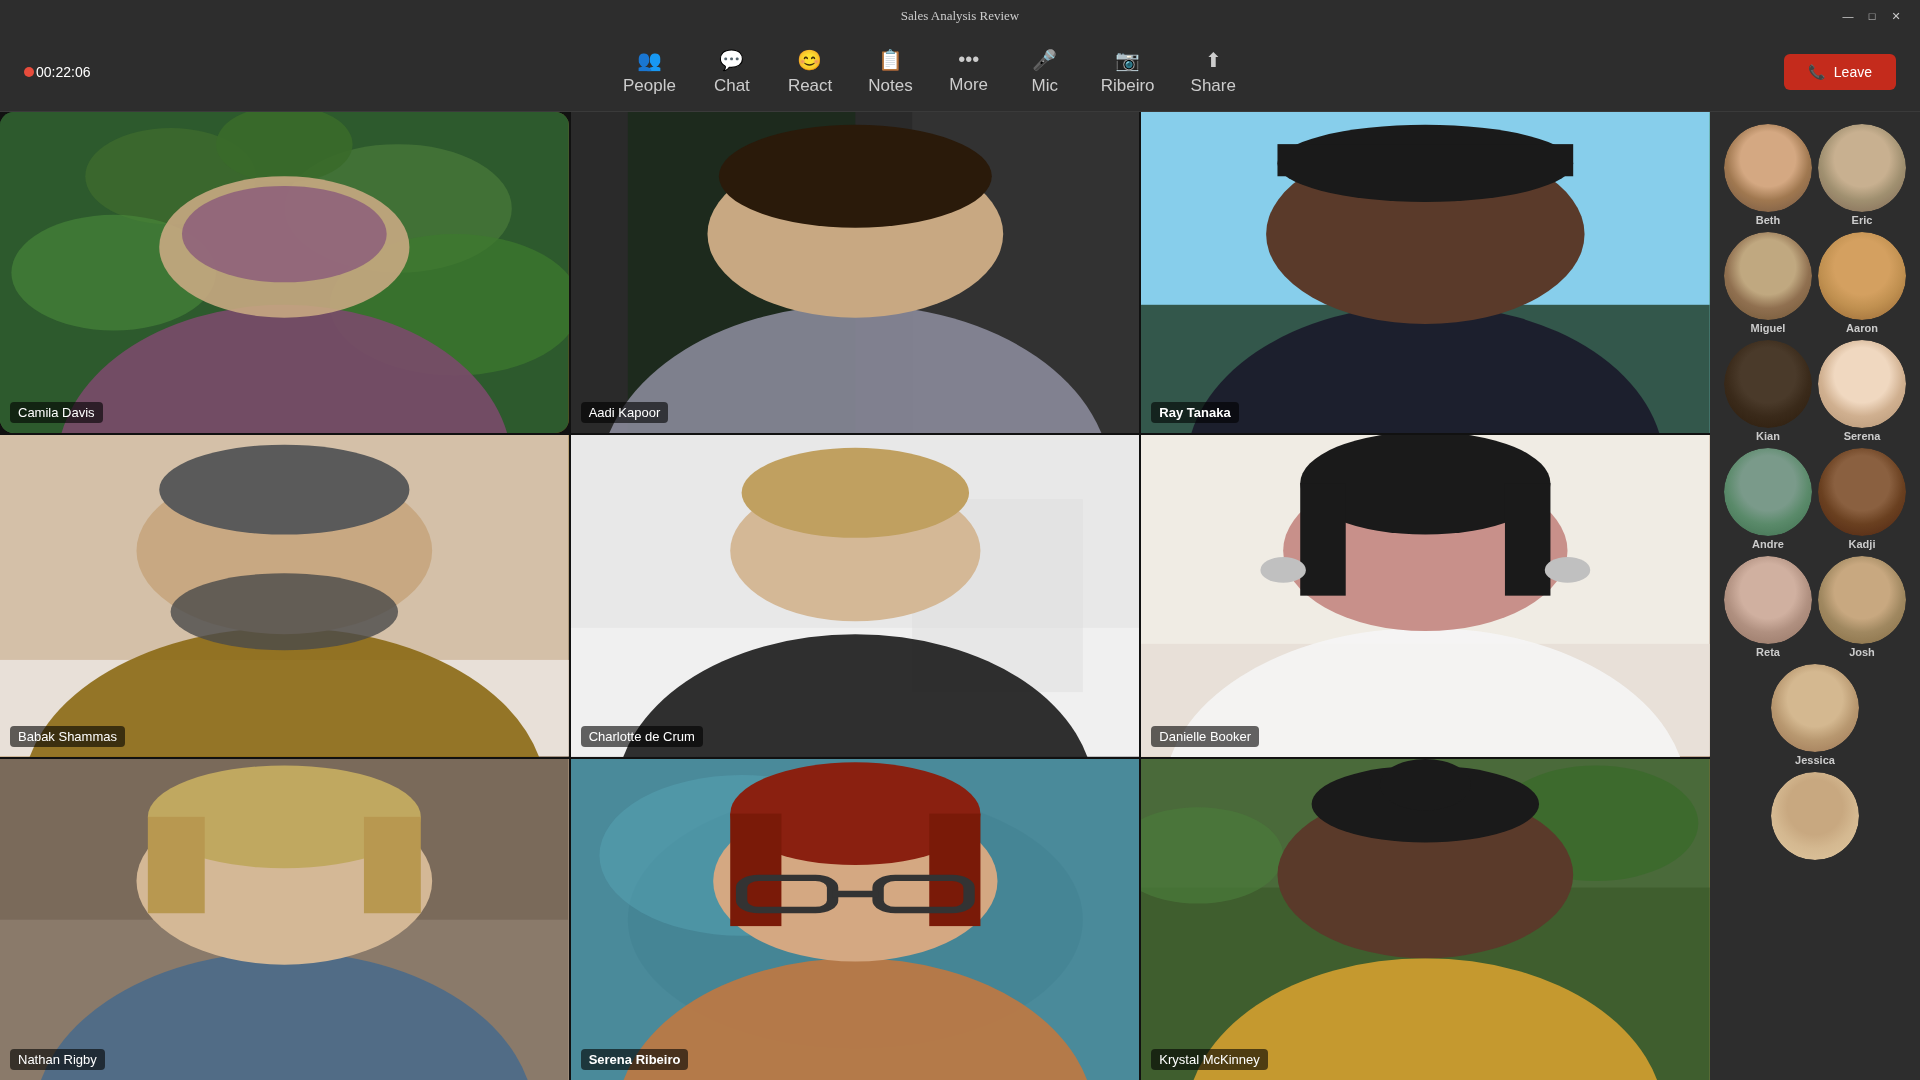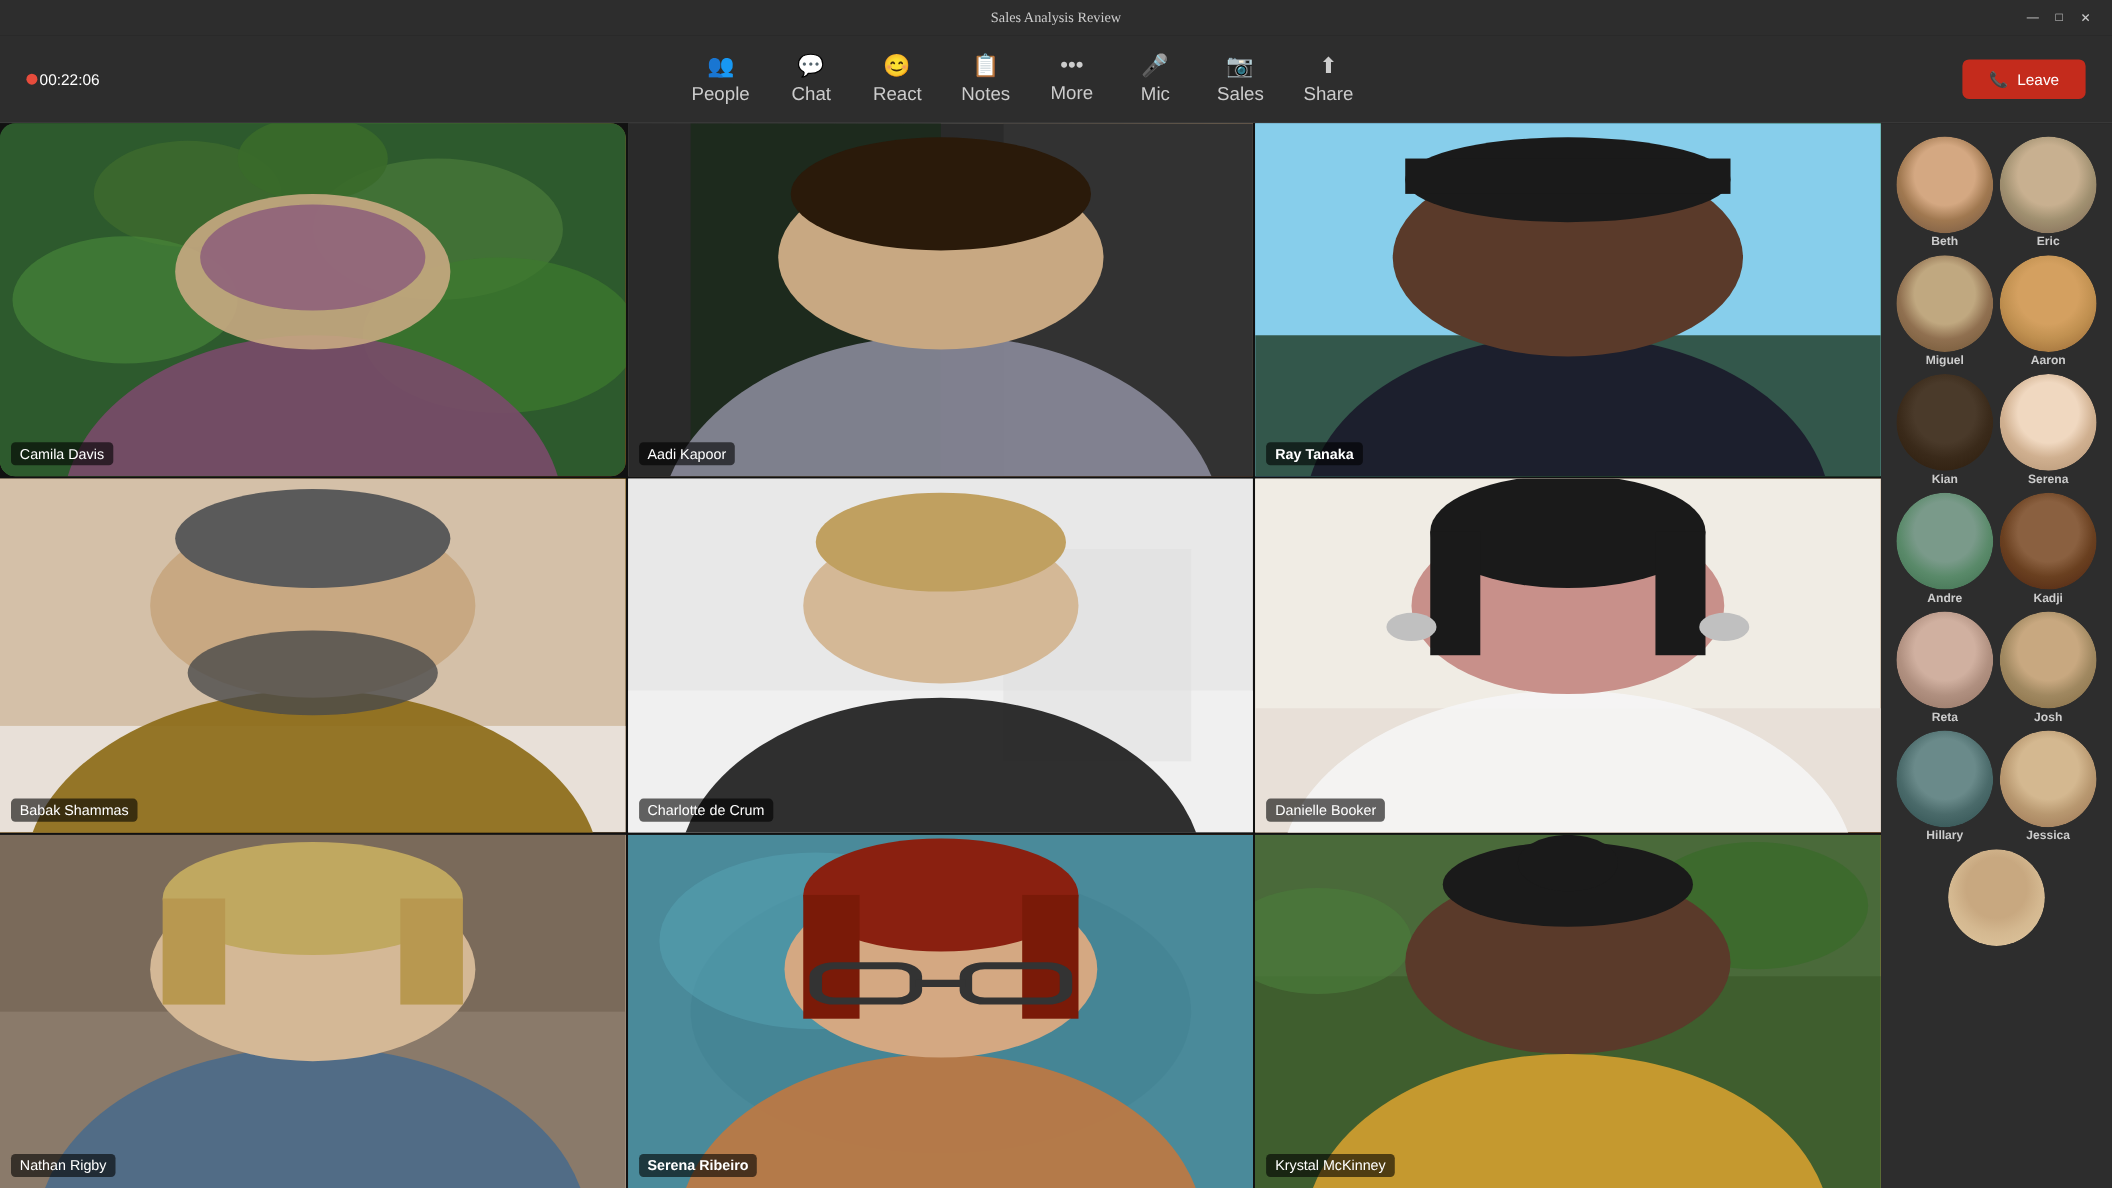"Sales" span.label { text: Sales -> Ribeiro }
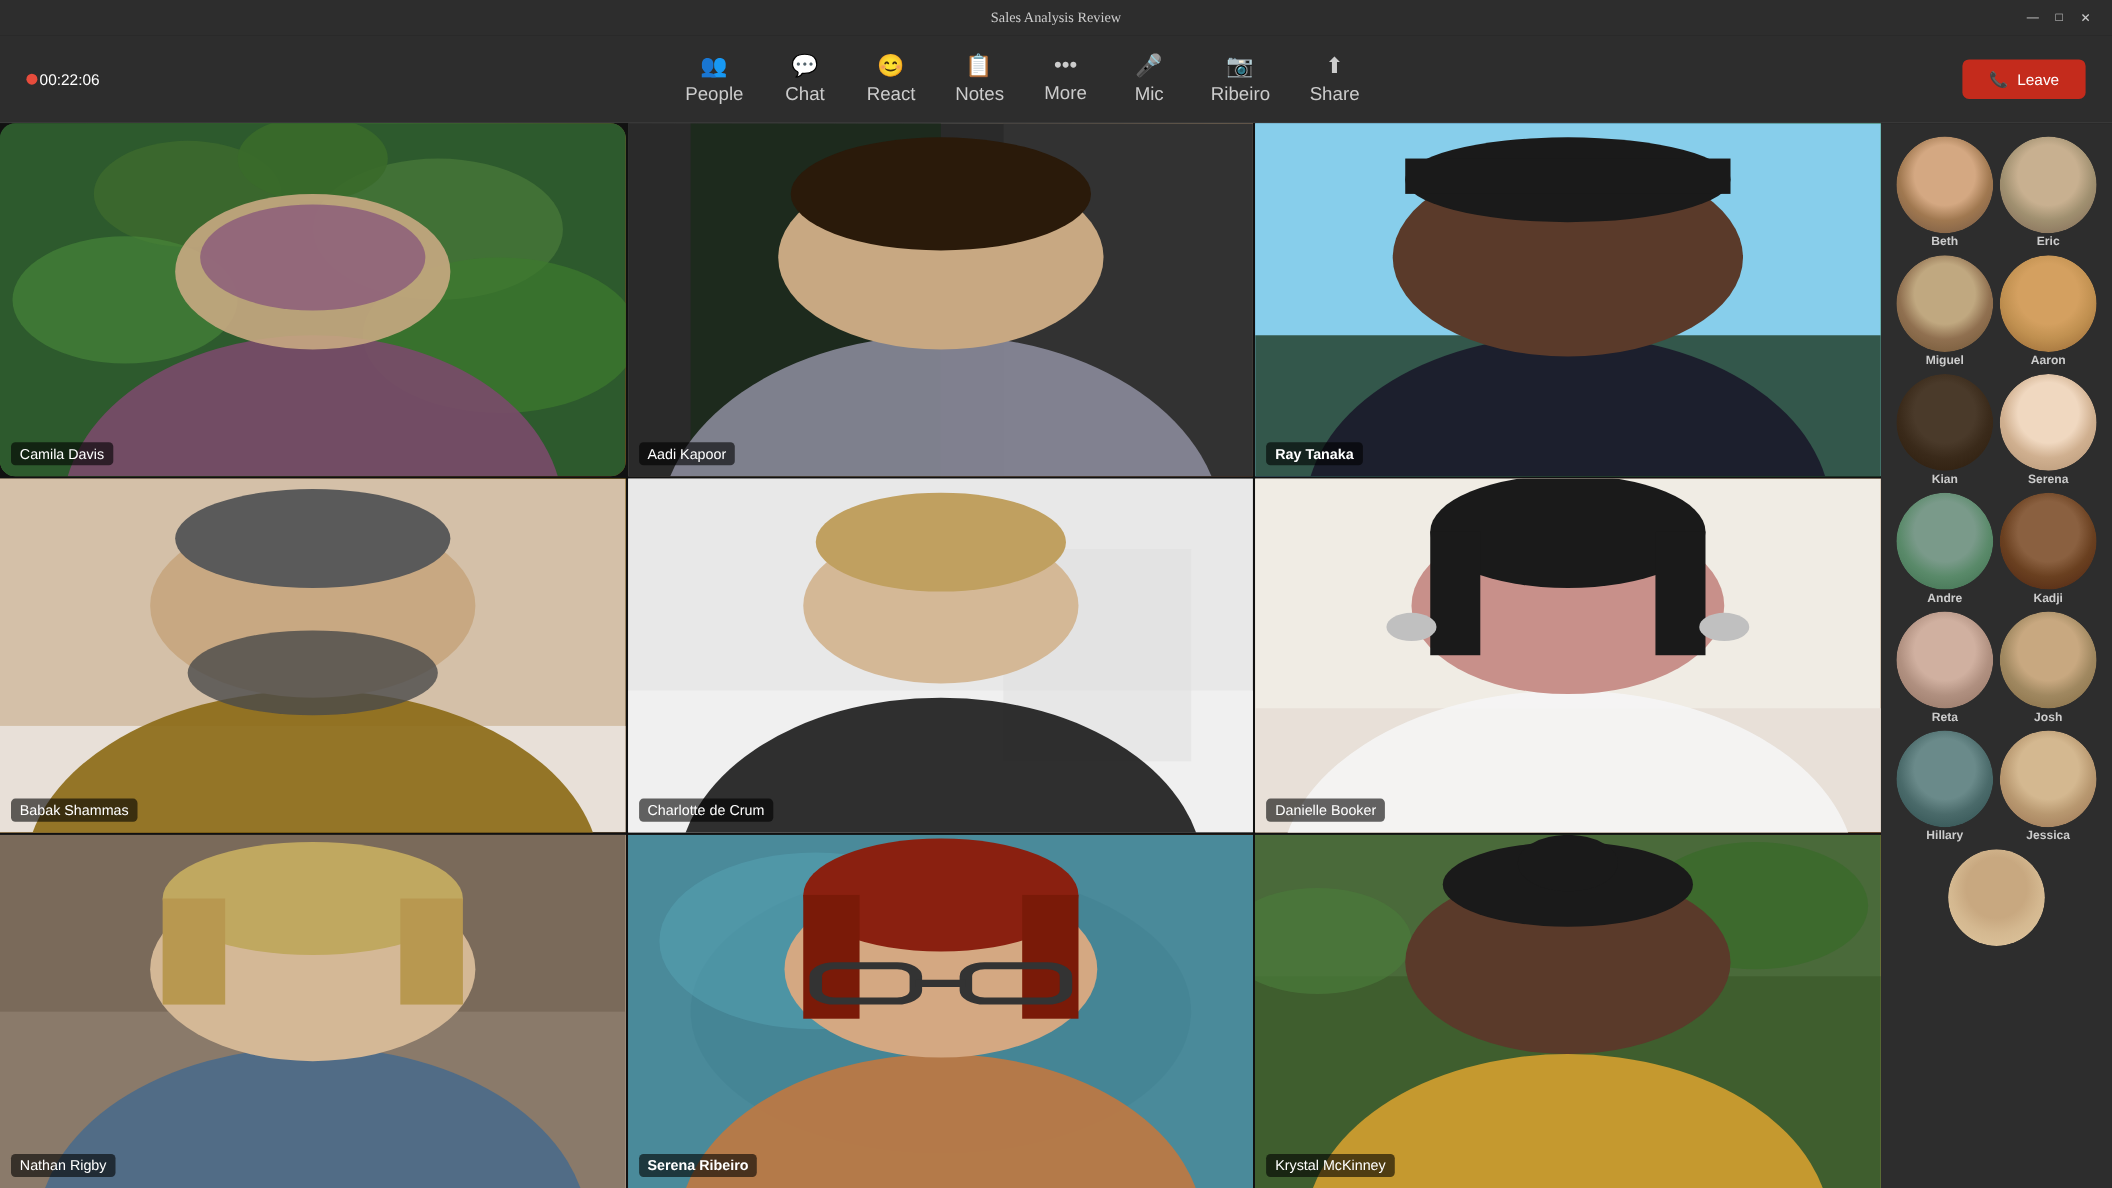"Hillary" div.thumb-item { html: <div> <div> <div></div> </div> <div>Hillary</div> </div> -> none }
